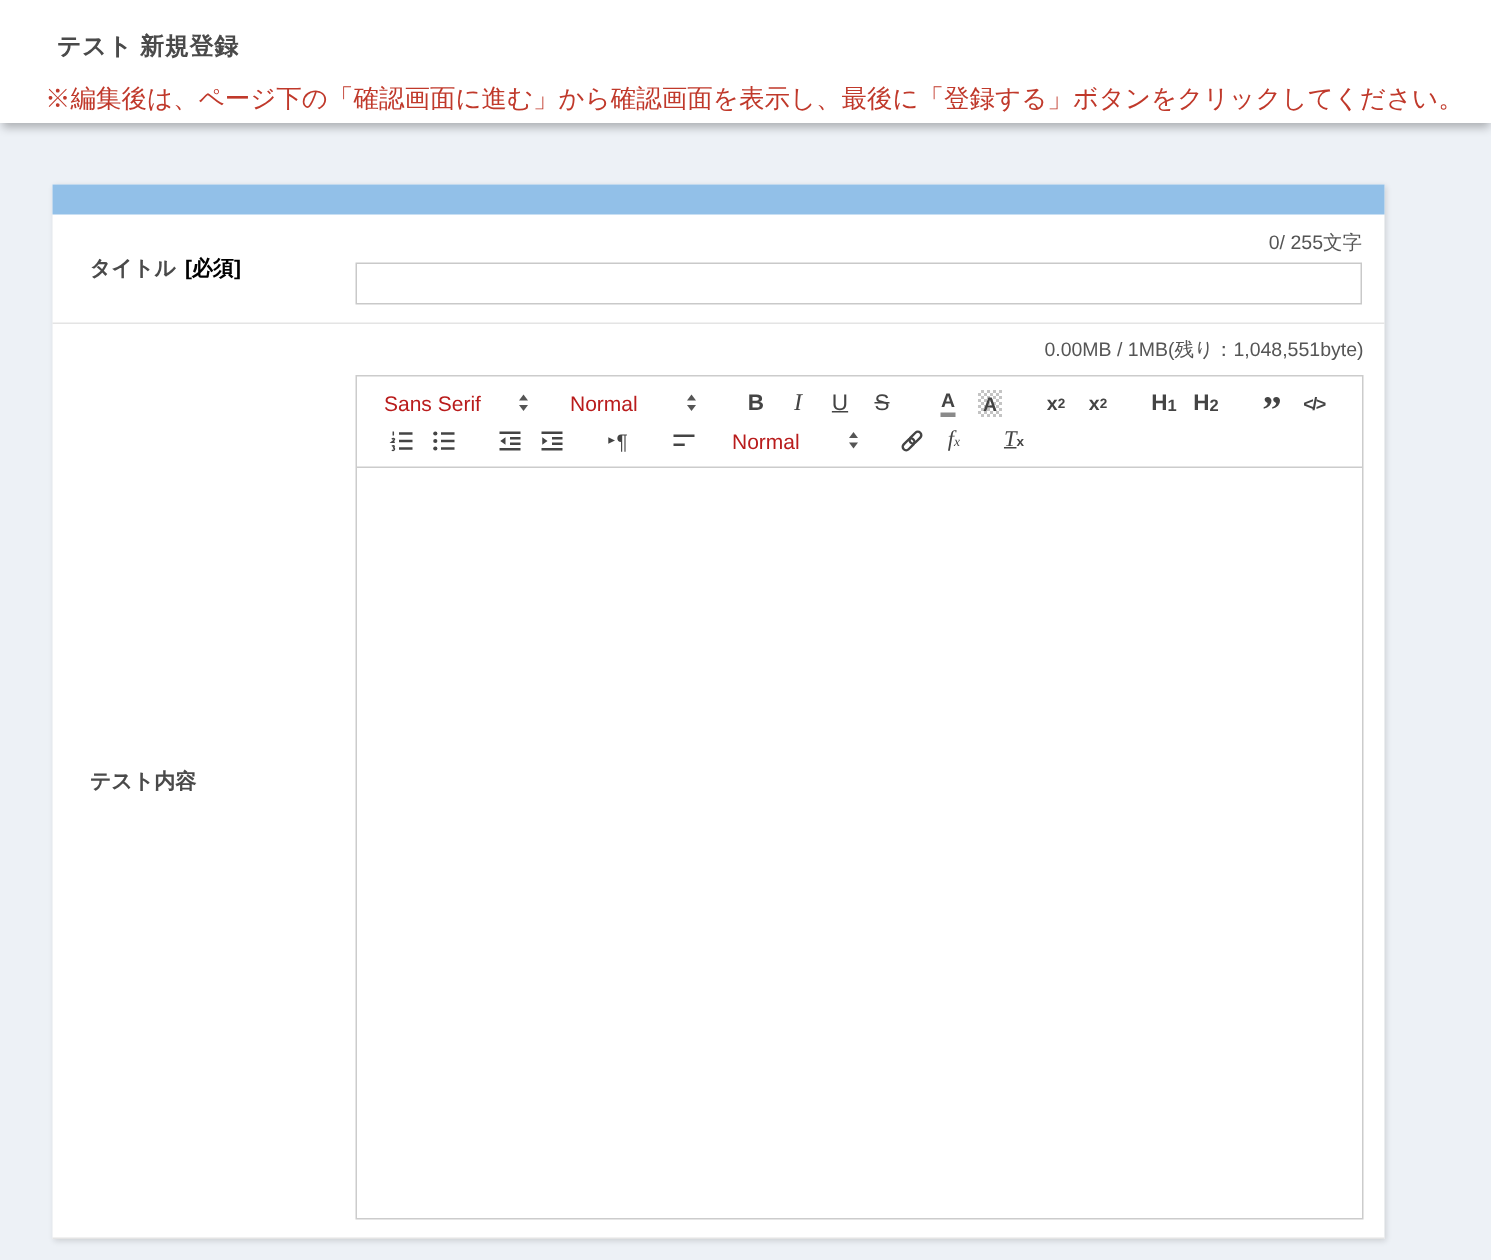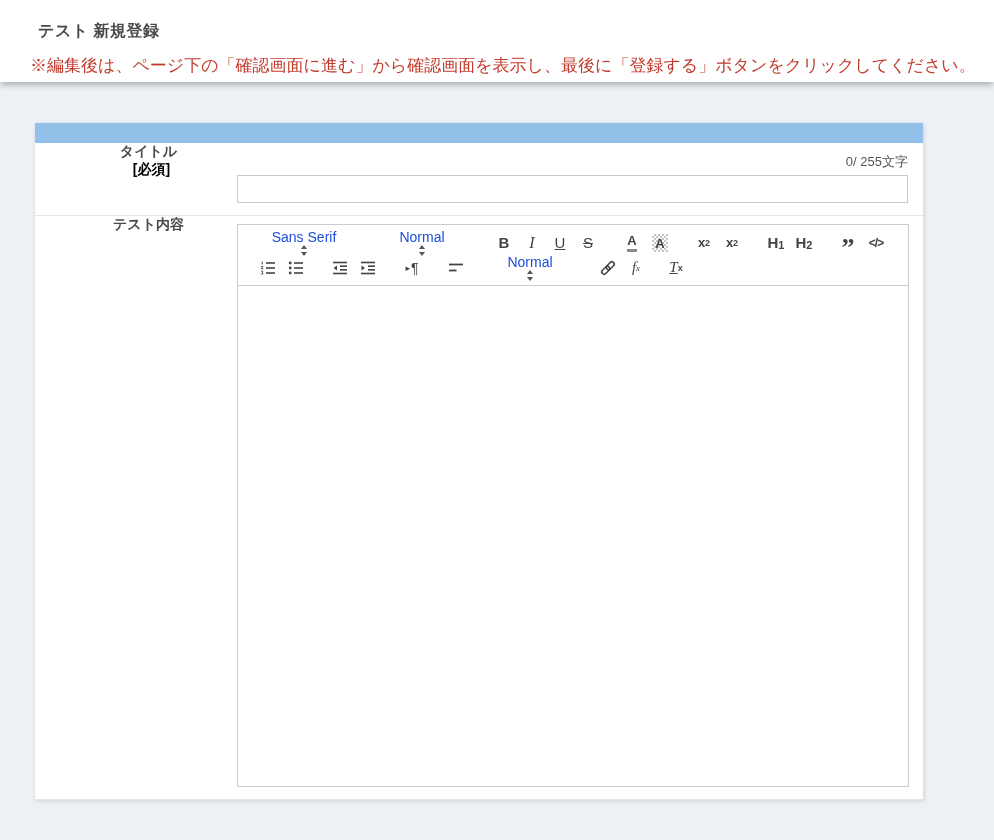"タイトル" .row-label { flex-direction: column -> none }
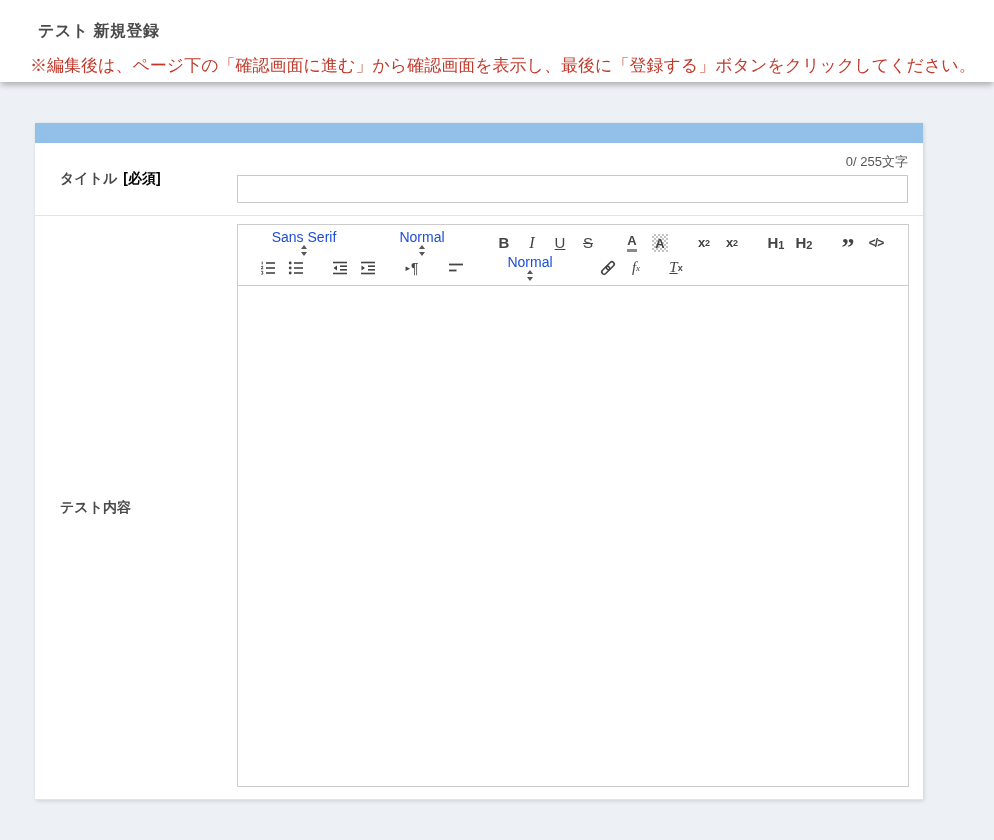"0.00MB / 1MB(残り：1,048,551byte)" div.size-info { html: none -> <div>0.00MB / 1MB(残り：1,048,551byte)</div> }
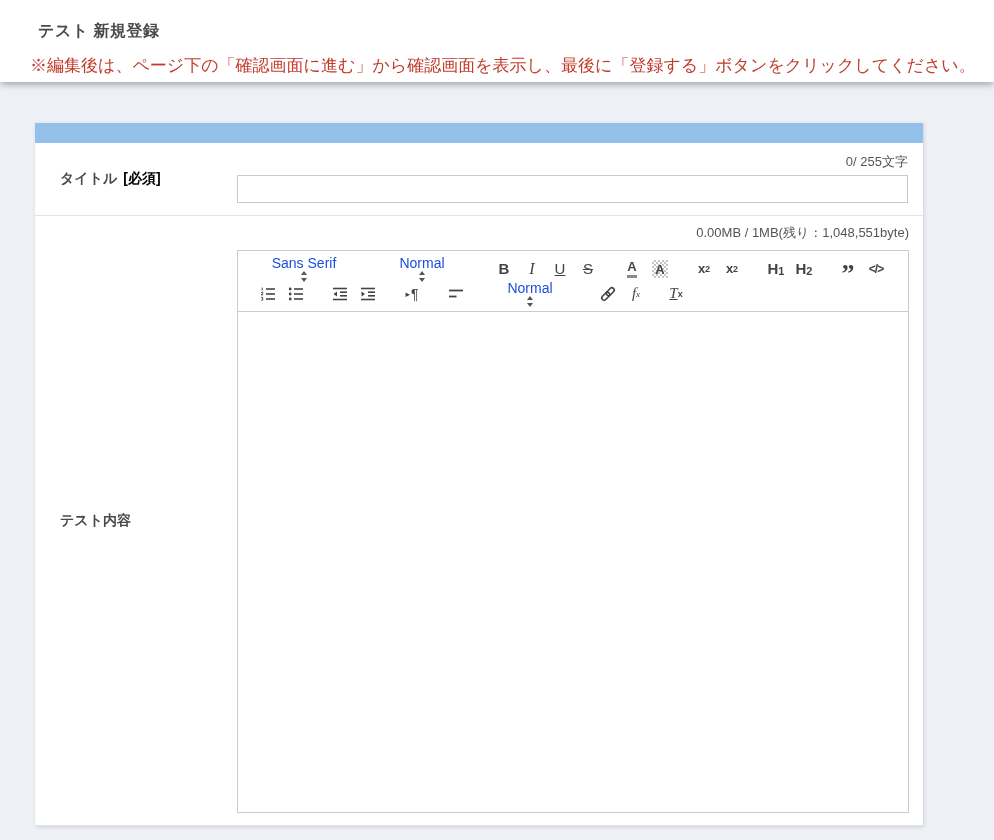"Sans Serif" .picker { color: #1d4ed8 -> #b91c1c; flex-direction: column -> none }
